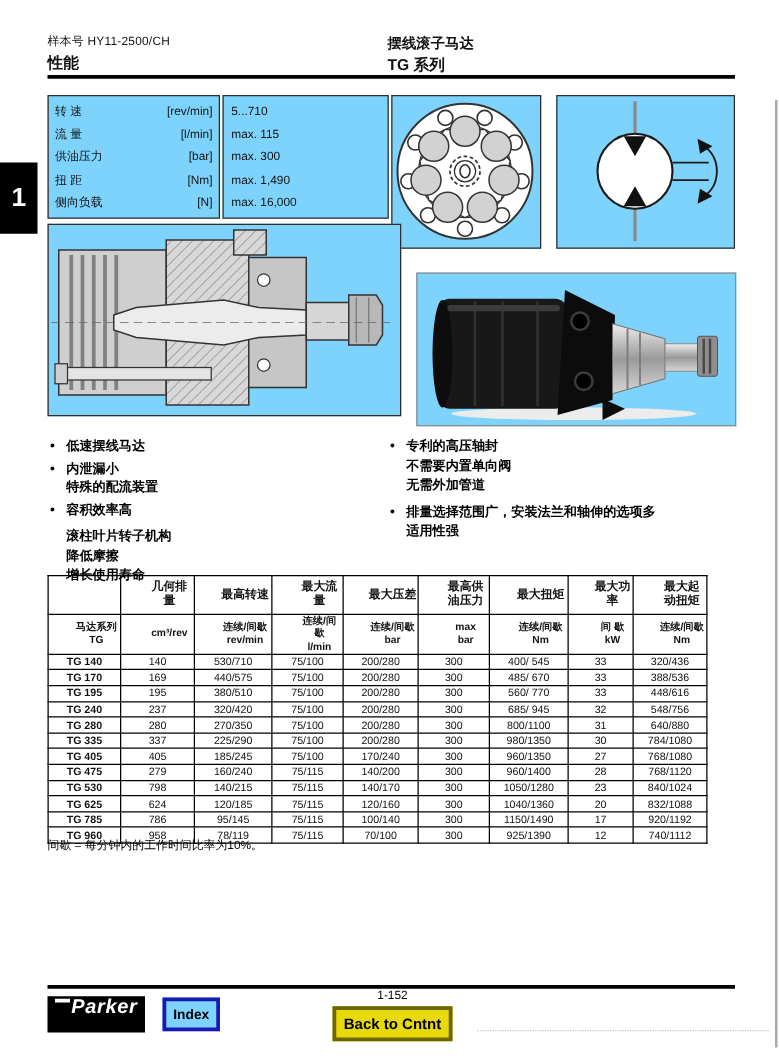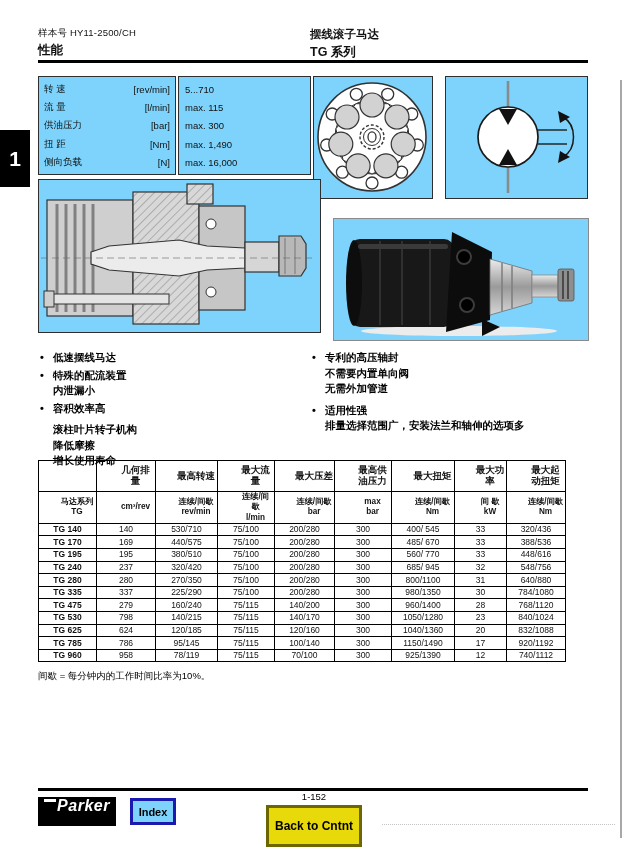"特殊的配流装置" div { order: before "内泄漏小" -> after "内泄漏小" }
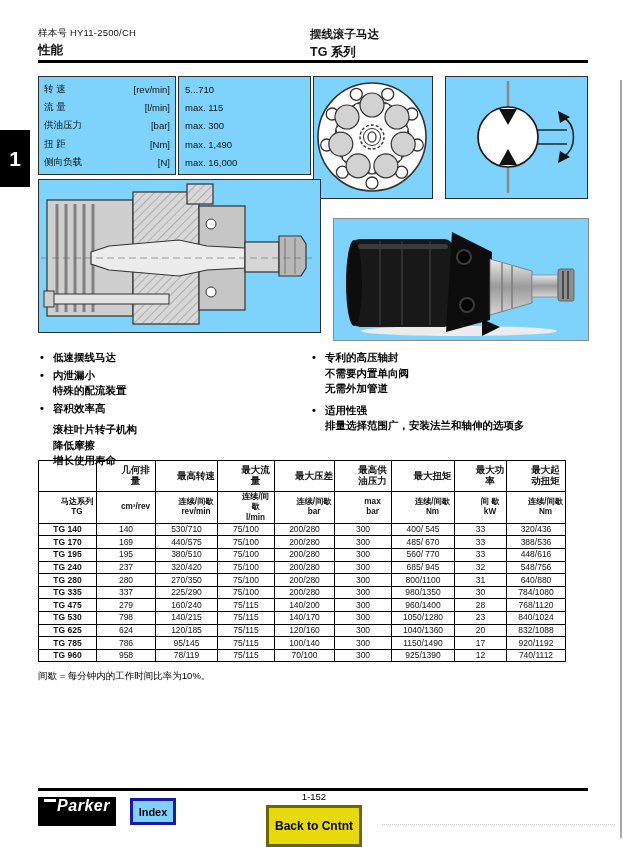"适用性强" div { order: before "排量选择范围广，安装法兰和轴伸的选项多" -> after "排量选择范围广，安装法兰和轴伸的选项多" }
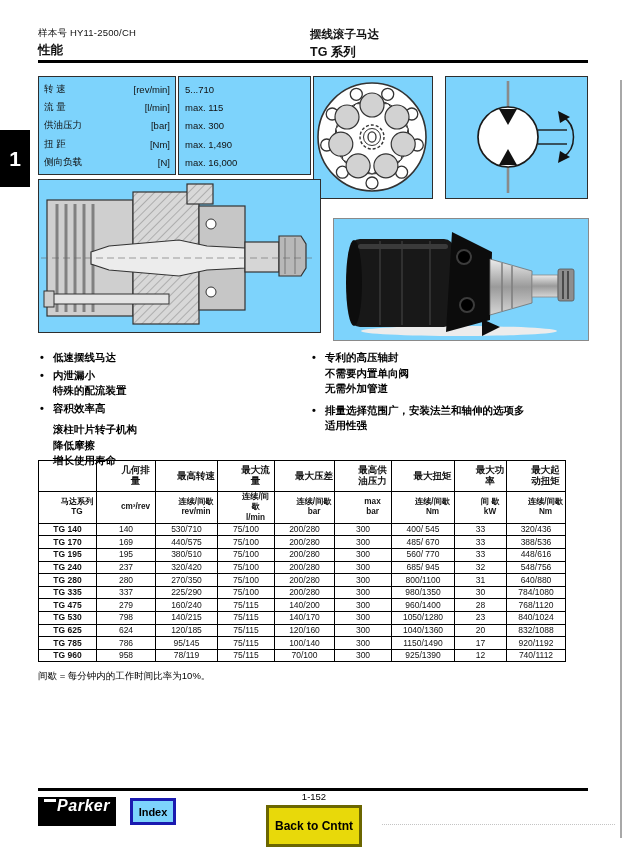"TG 405" tr { html: none -> <tr> <td>TG 405</td> <td>405</td> <td>185/245</td> <td>75/100</td> <td>170/240</td> <td>300</td> <td>960/1350</td> <td>27</td> <td>768/1080</td> </tr> }
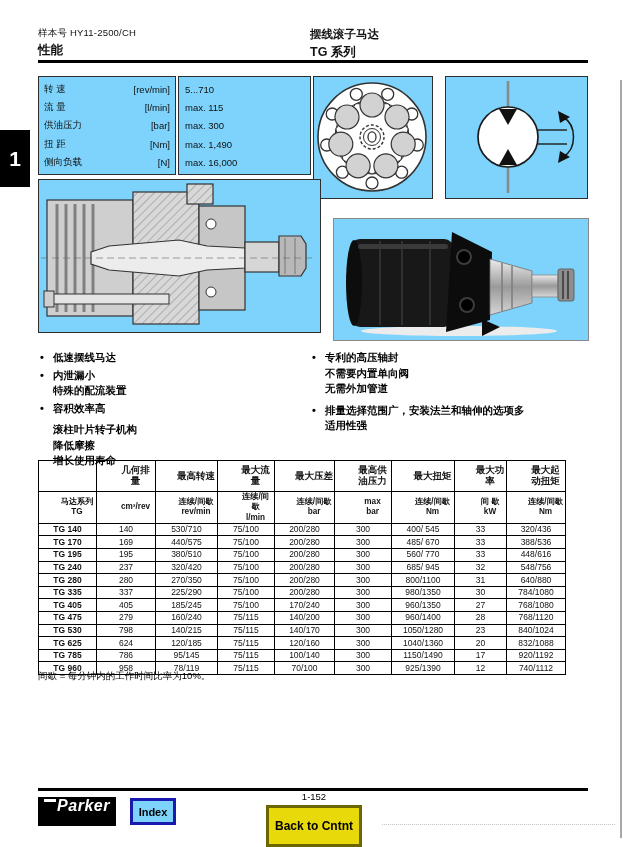"Back to Cntnt" .back-btn { height: 42px -> 28px }
